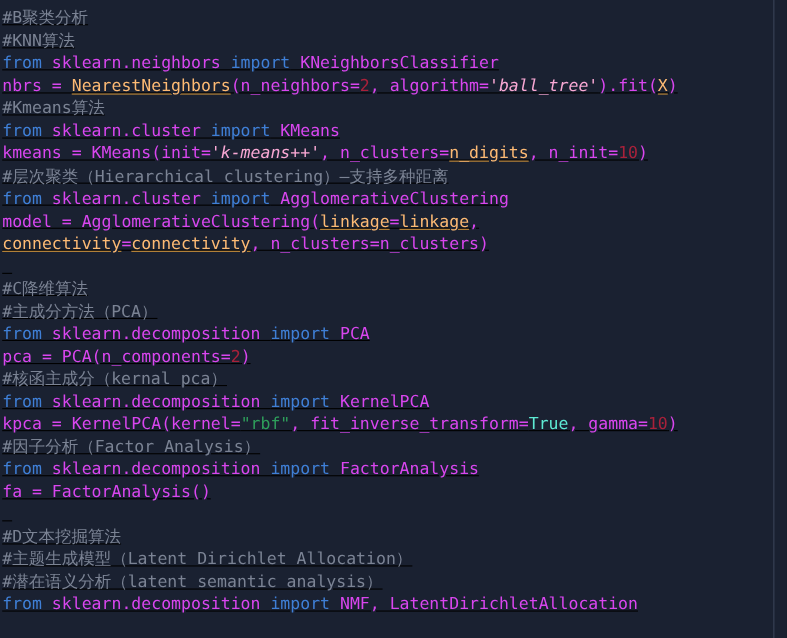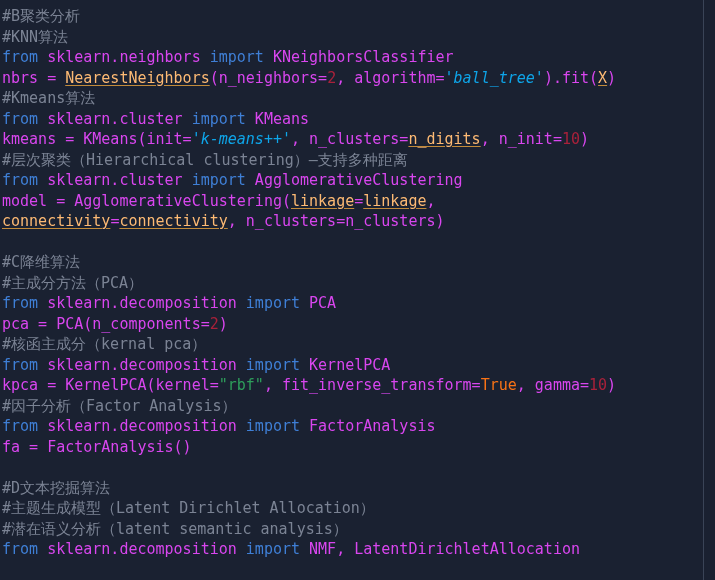"#B聚类分析" #editor { text-decoration: none -> underline }
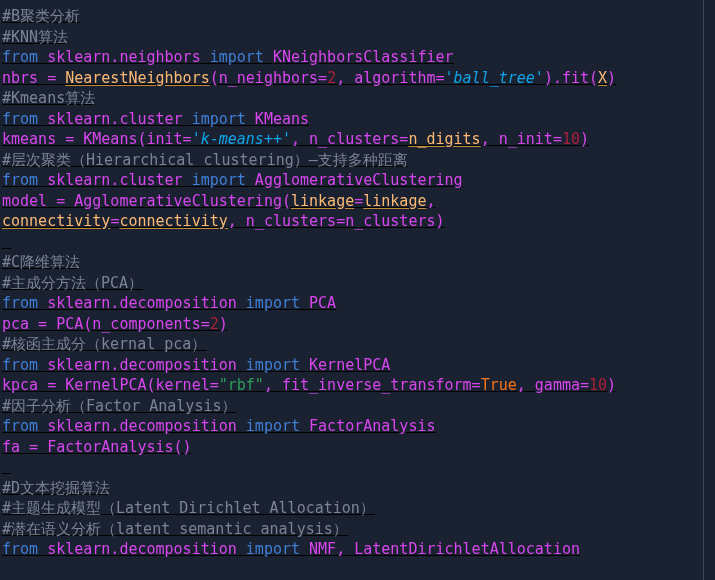"'ball_tree'" .str { color: #0ea5e9 -> #f9a8d4 }
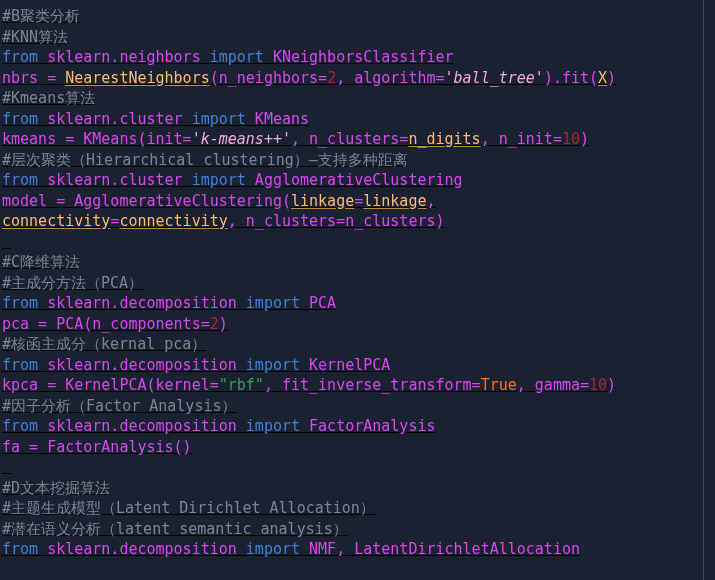"True" .bool { color: #f97316 -> #5eead4 }
